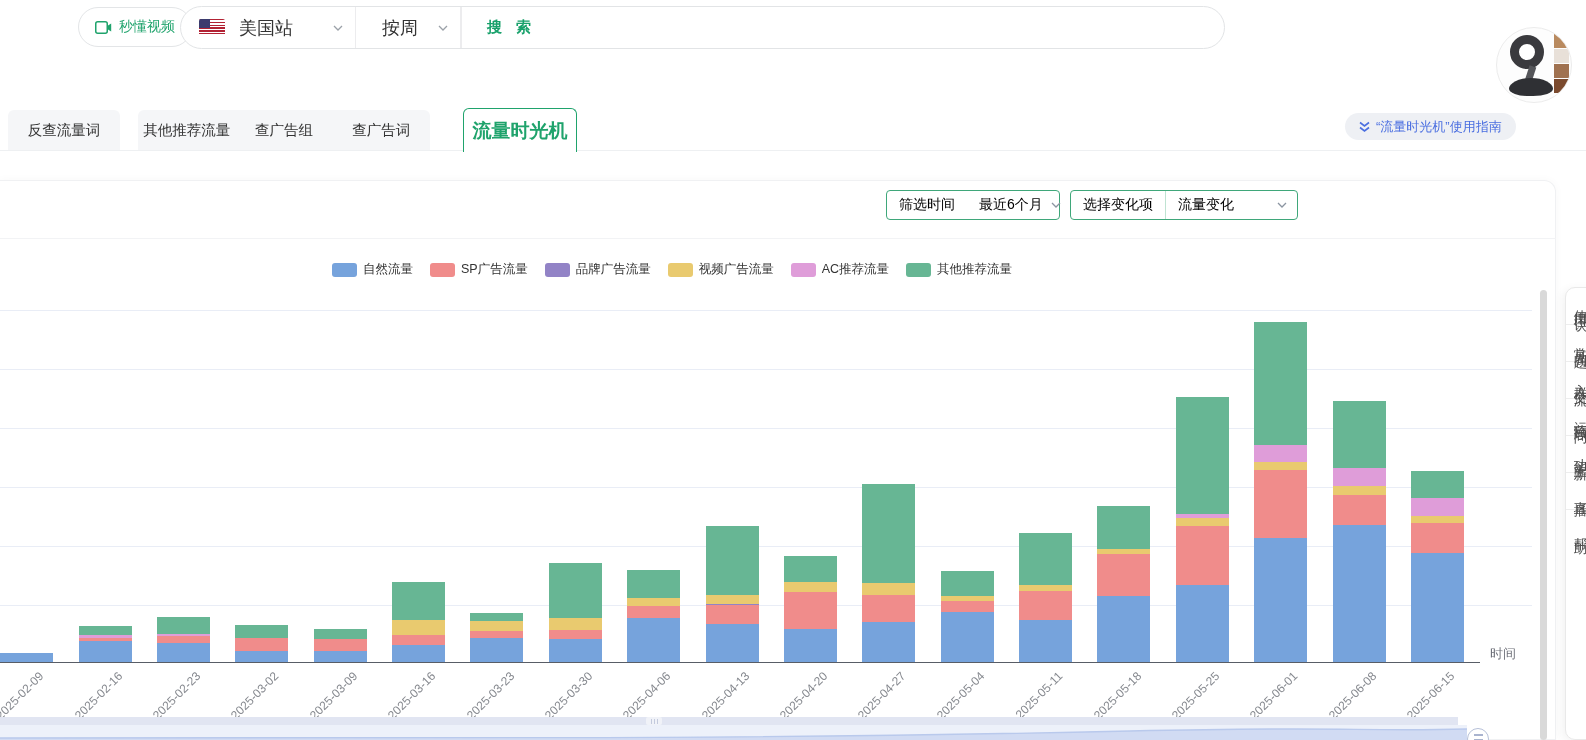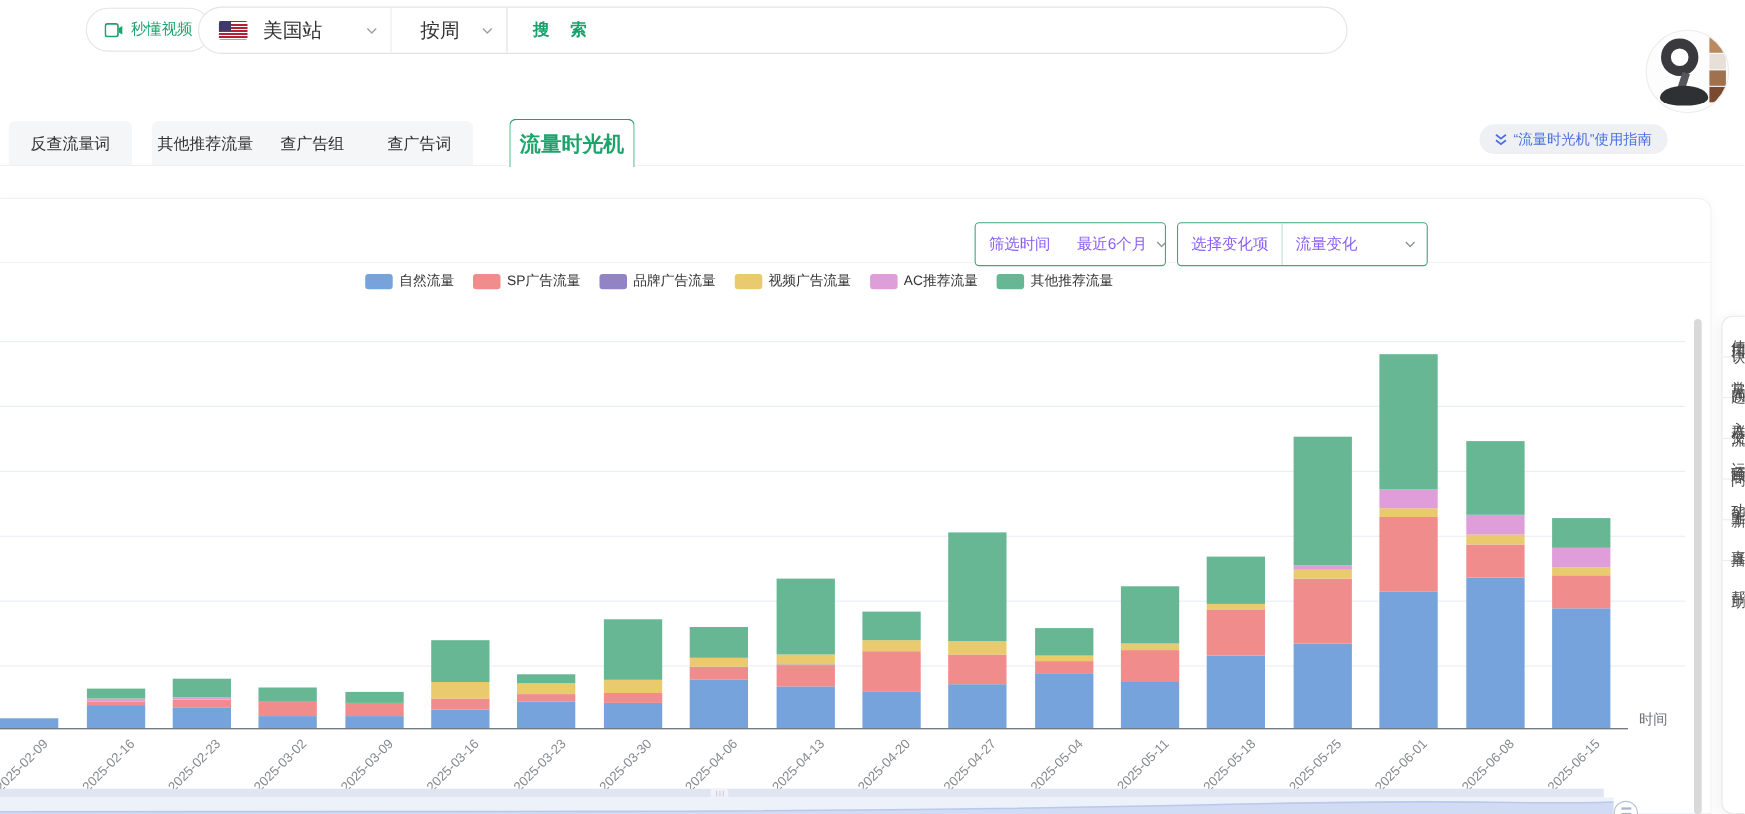"搜 索" .sb-btn { font-family: Liberation Mono, monospace -> none }
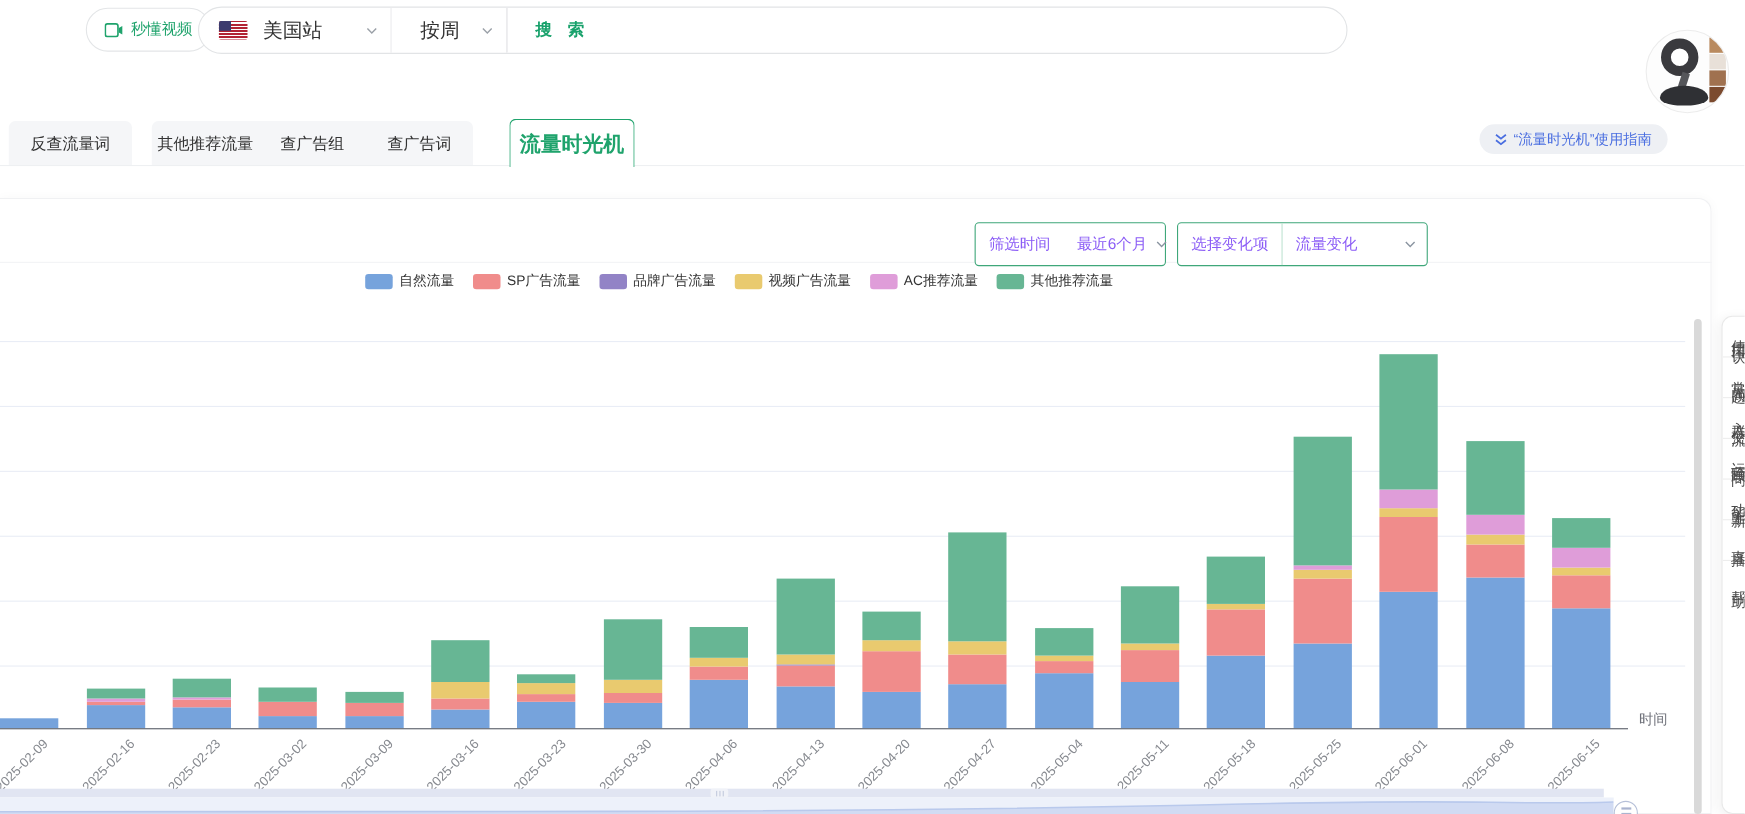"筛选时间" .fctl { color: #8b5cf6 -> #000000; height: 40px -> 30px; top: 202px -> 190px }
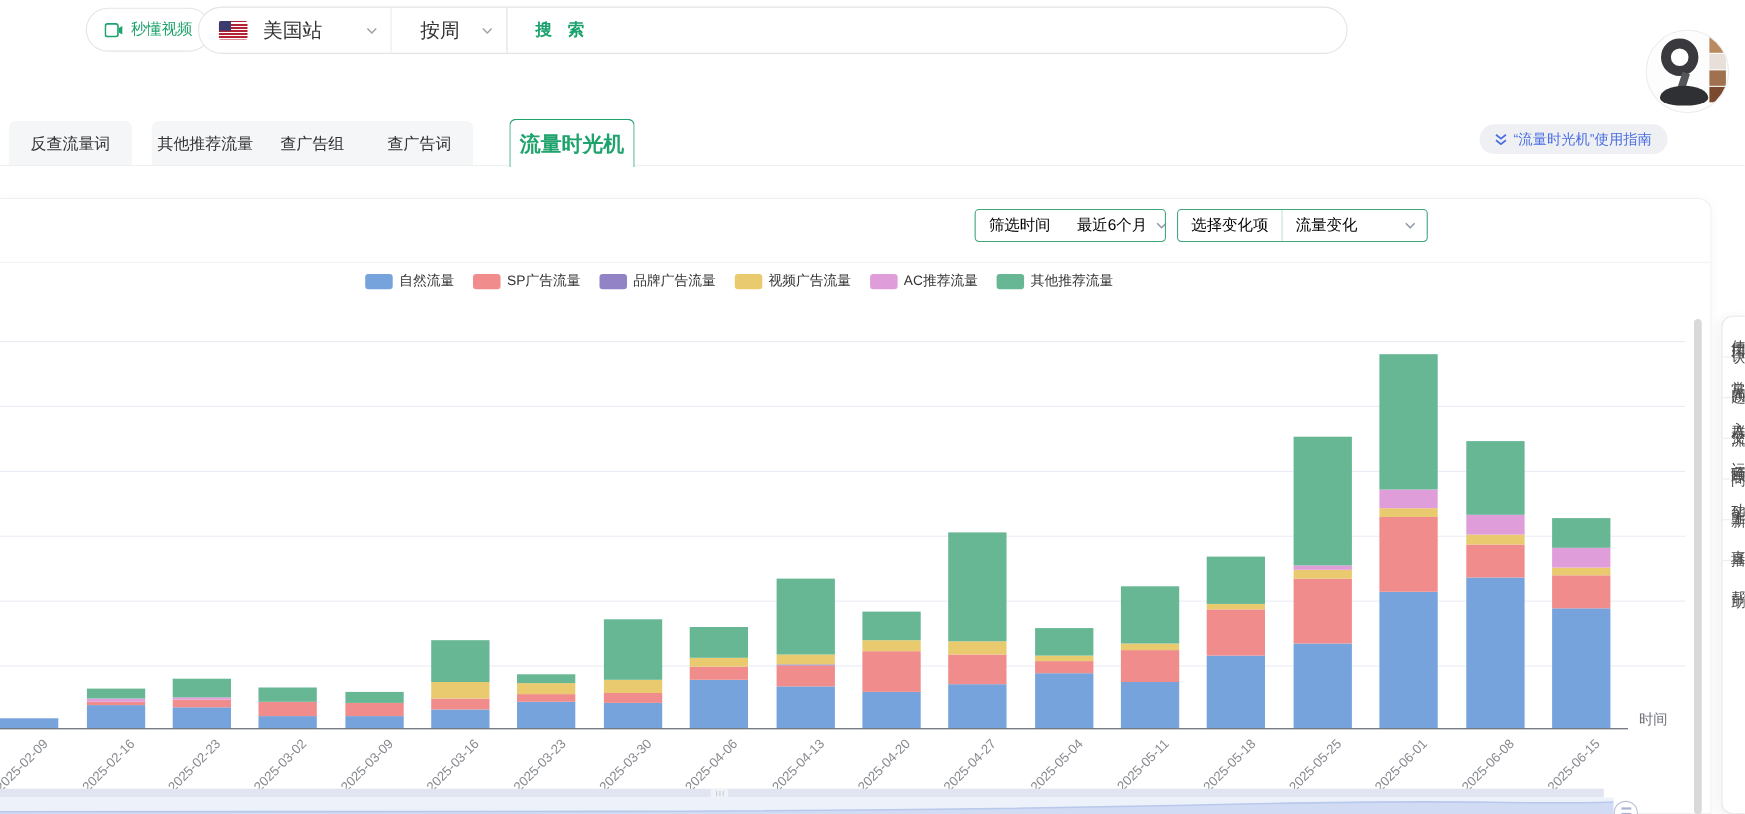"自然流量" .legend { top: 247px -> 261px }
